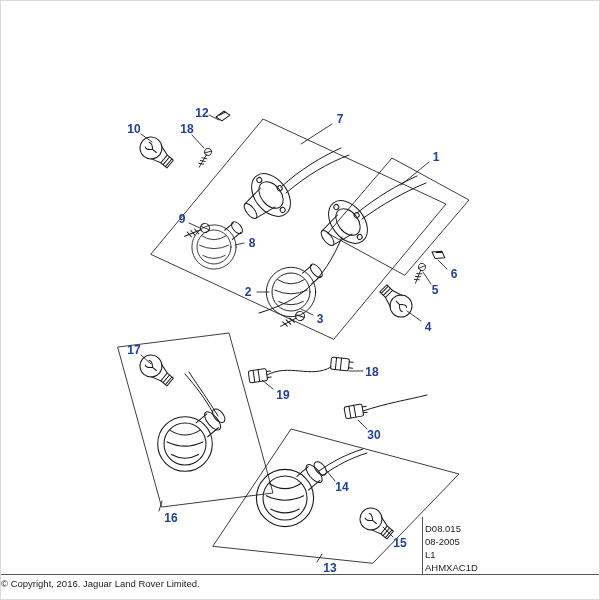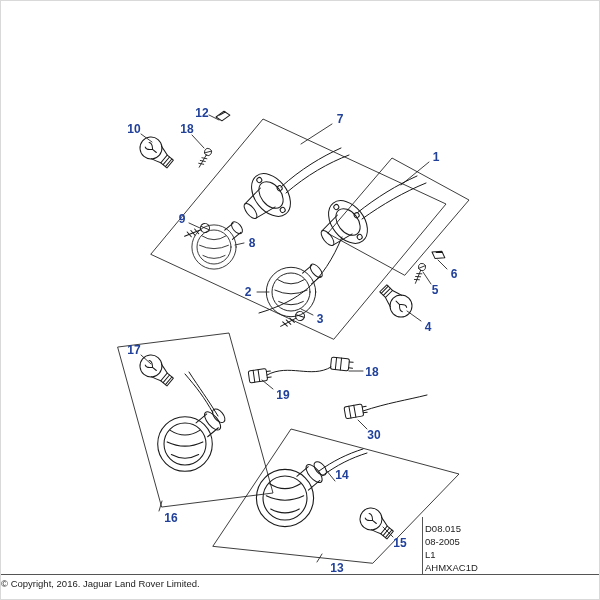"14" div.callout { top: 474px -> 486px }
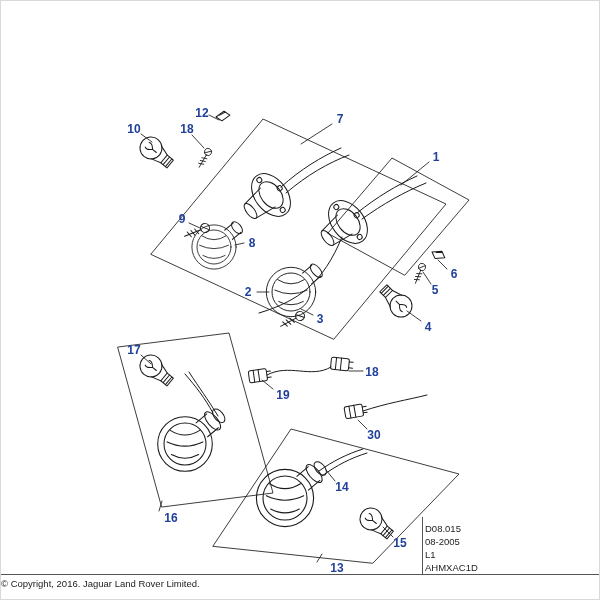"13" div.callout { left: 336px -> 329px }
